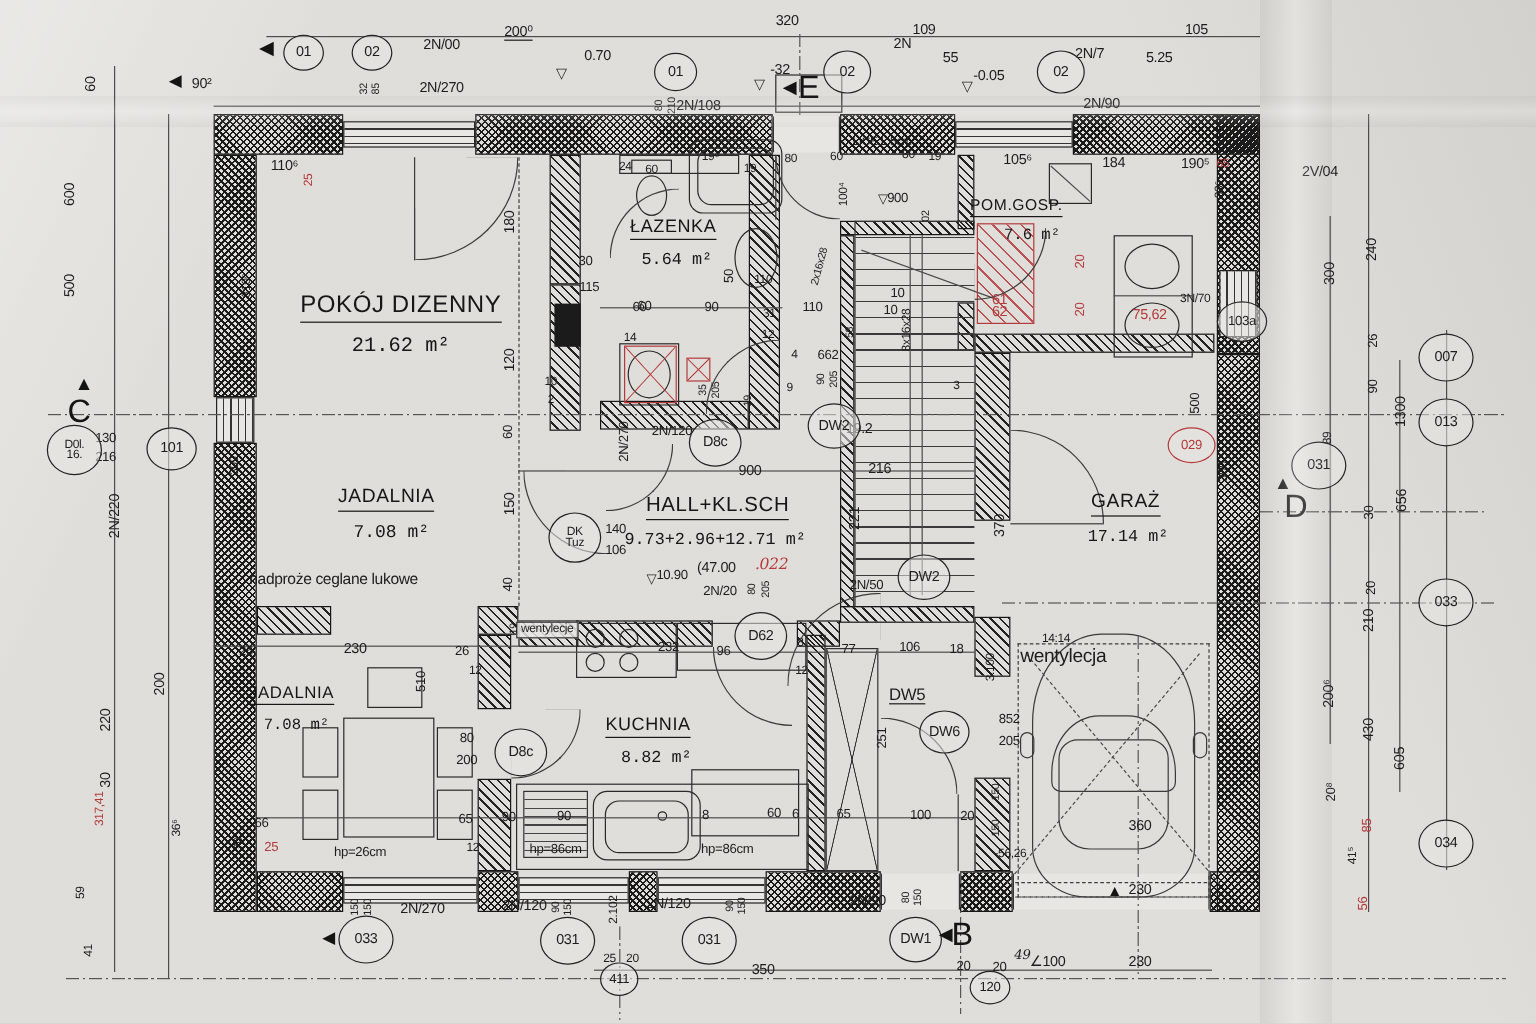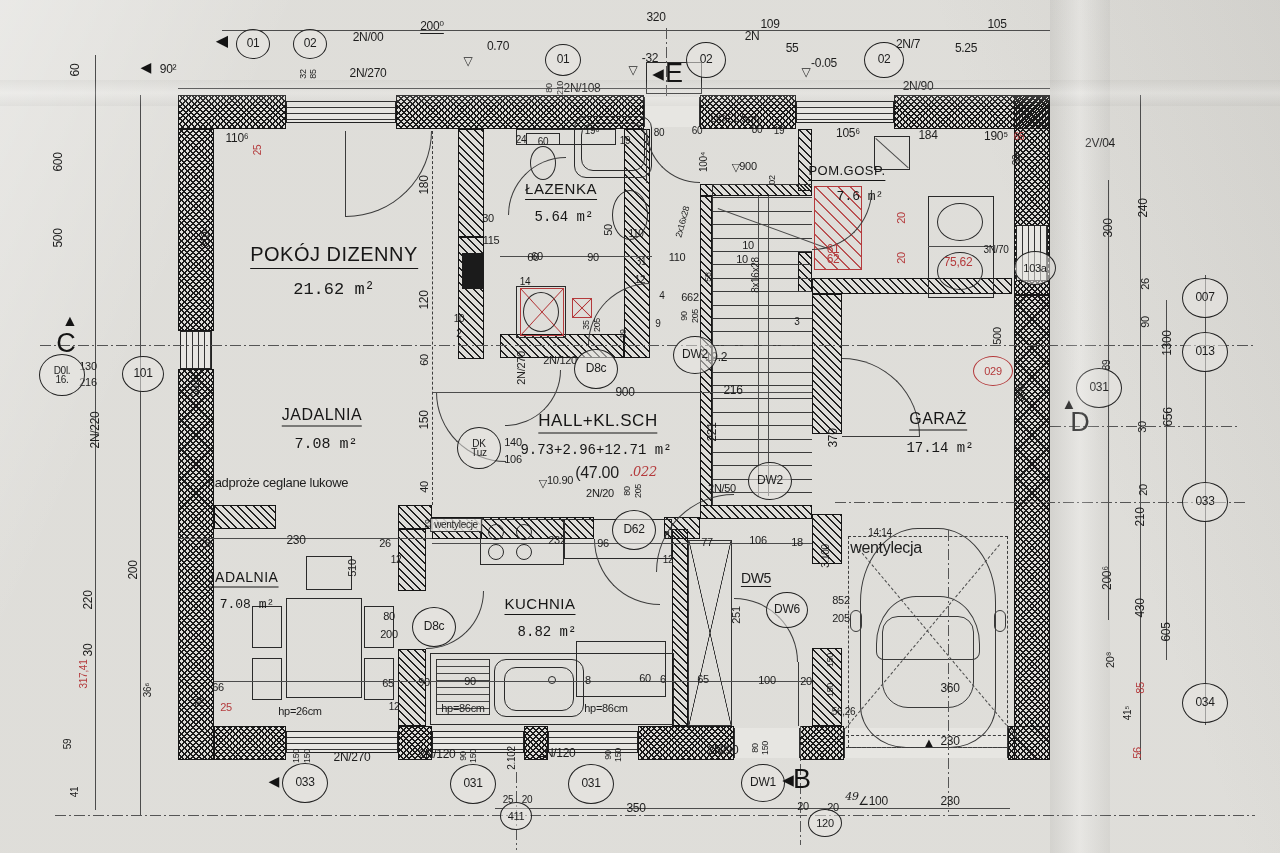"(47.00" span.ann { font-size: 16px -> 12px }
